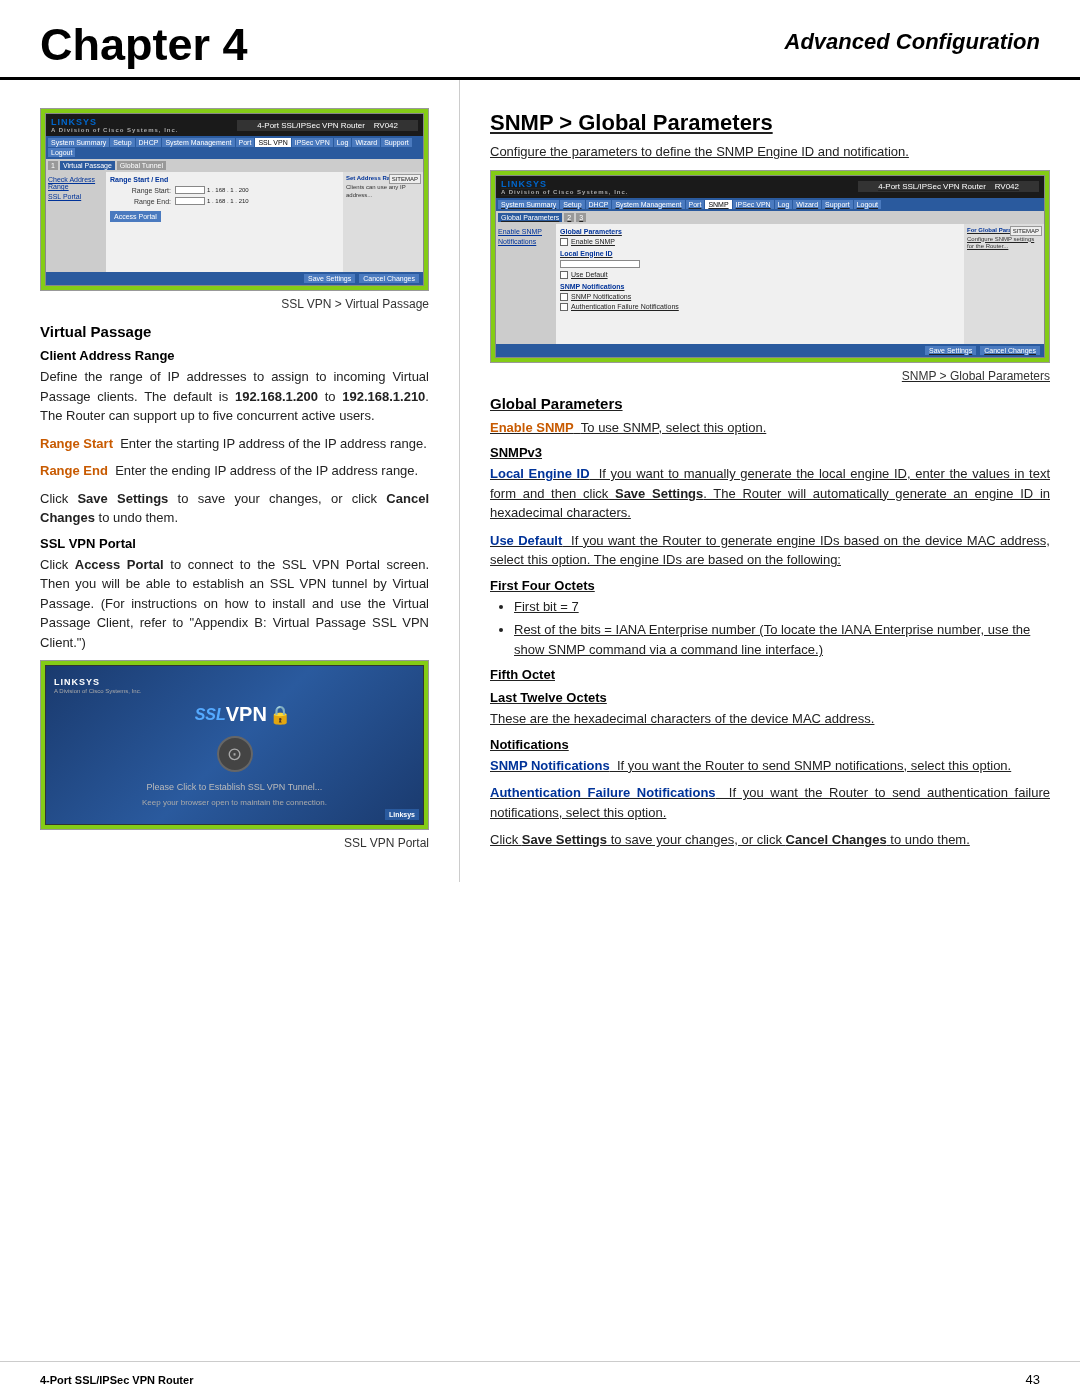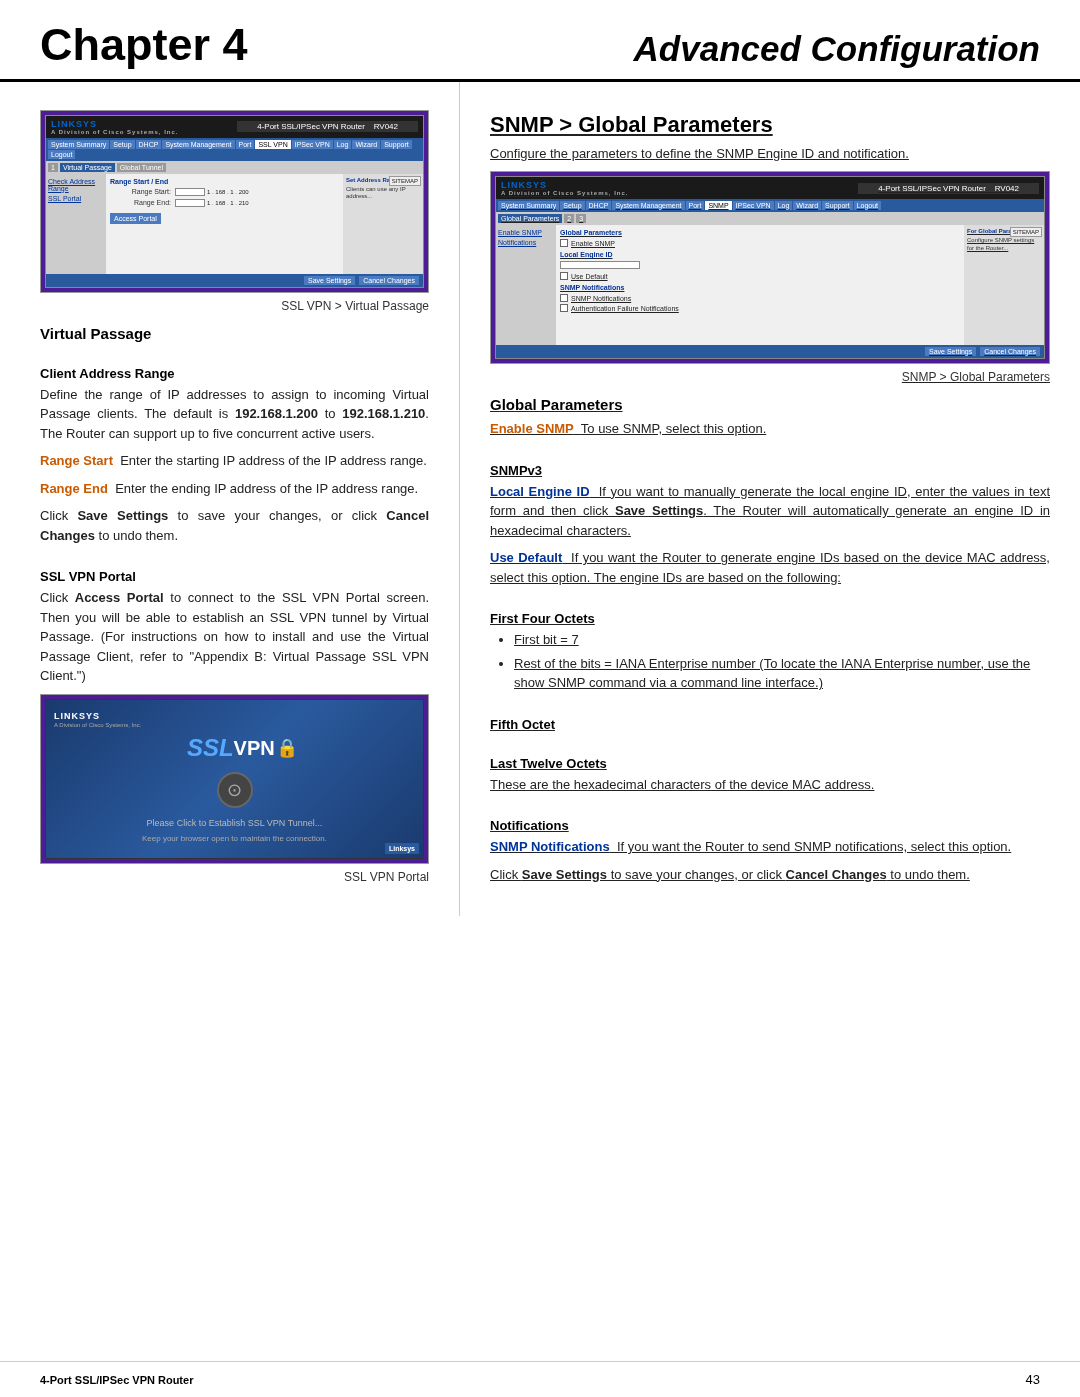"Advanced Configuration" .section-title-header { font-size: 35px -> 22px }
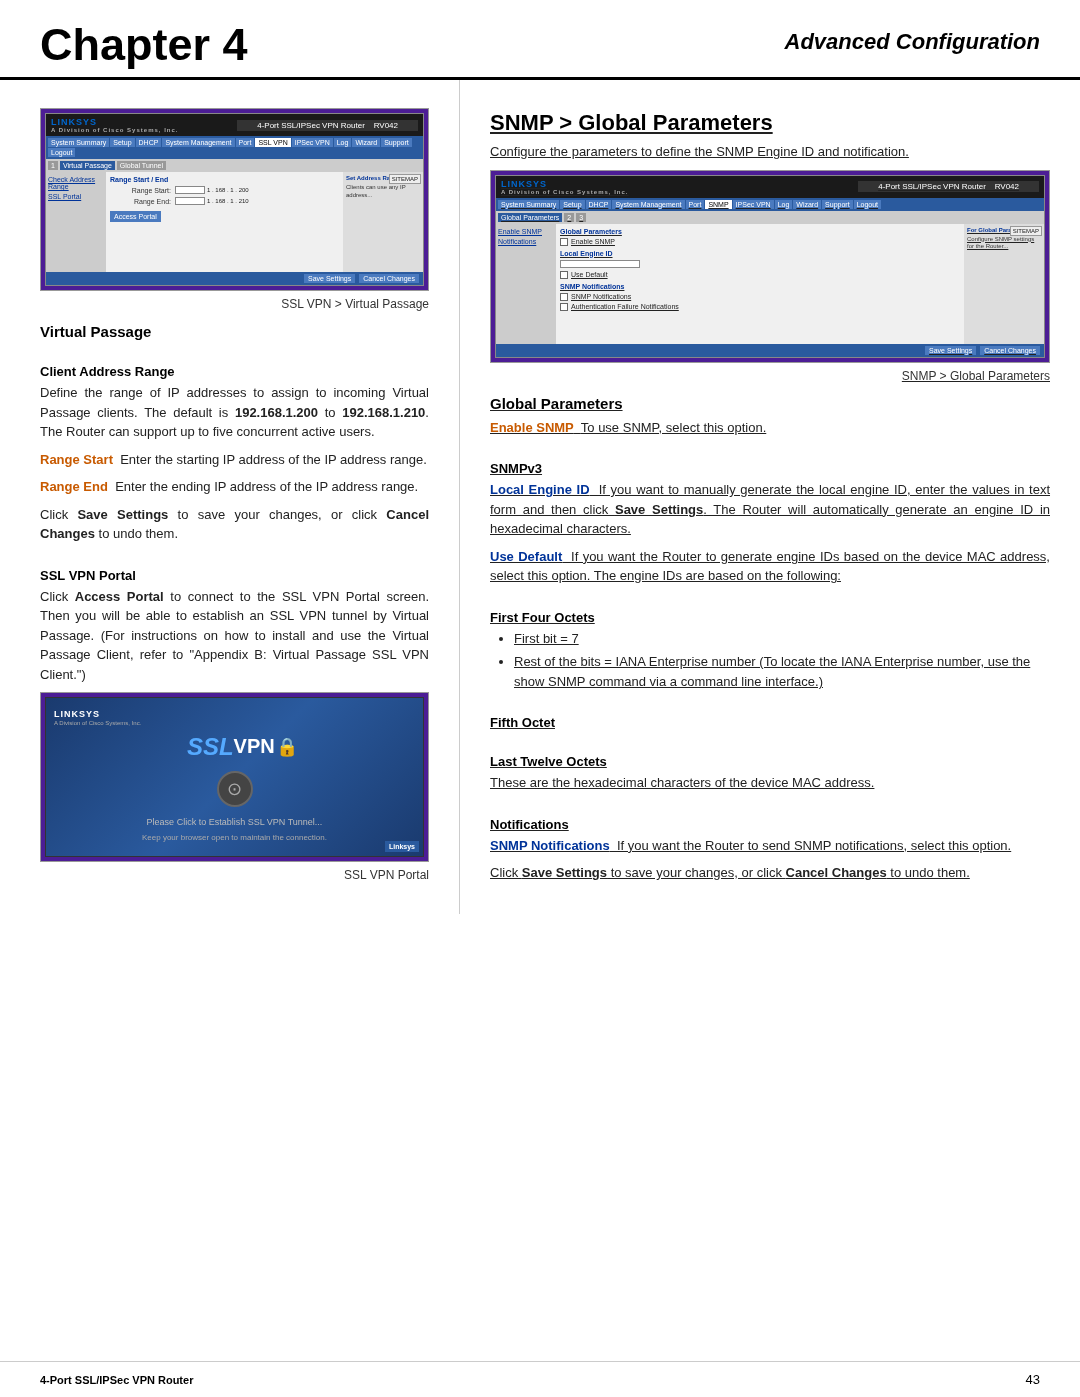"LINKSYS" .screenshot-box { background: #4c1d95 -> #84cc16 }
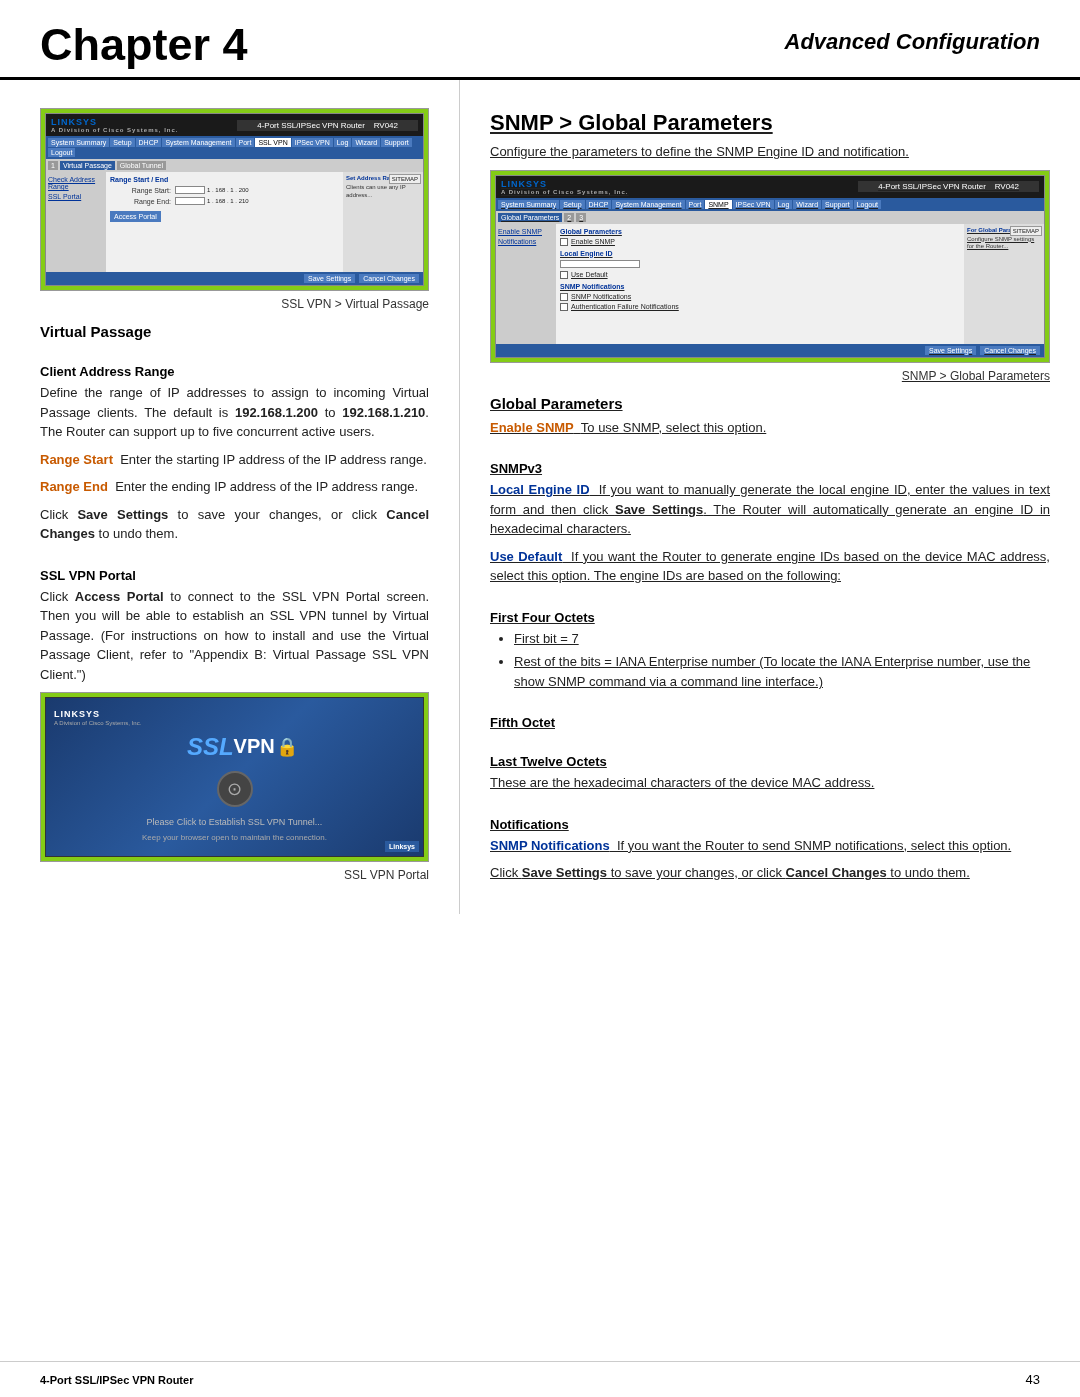"Client Address Range" .subsubsection-heading { margin-top: 24px -> 8px }
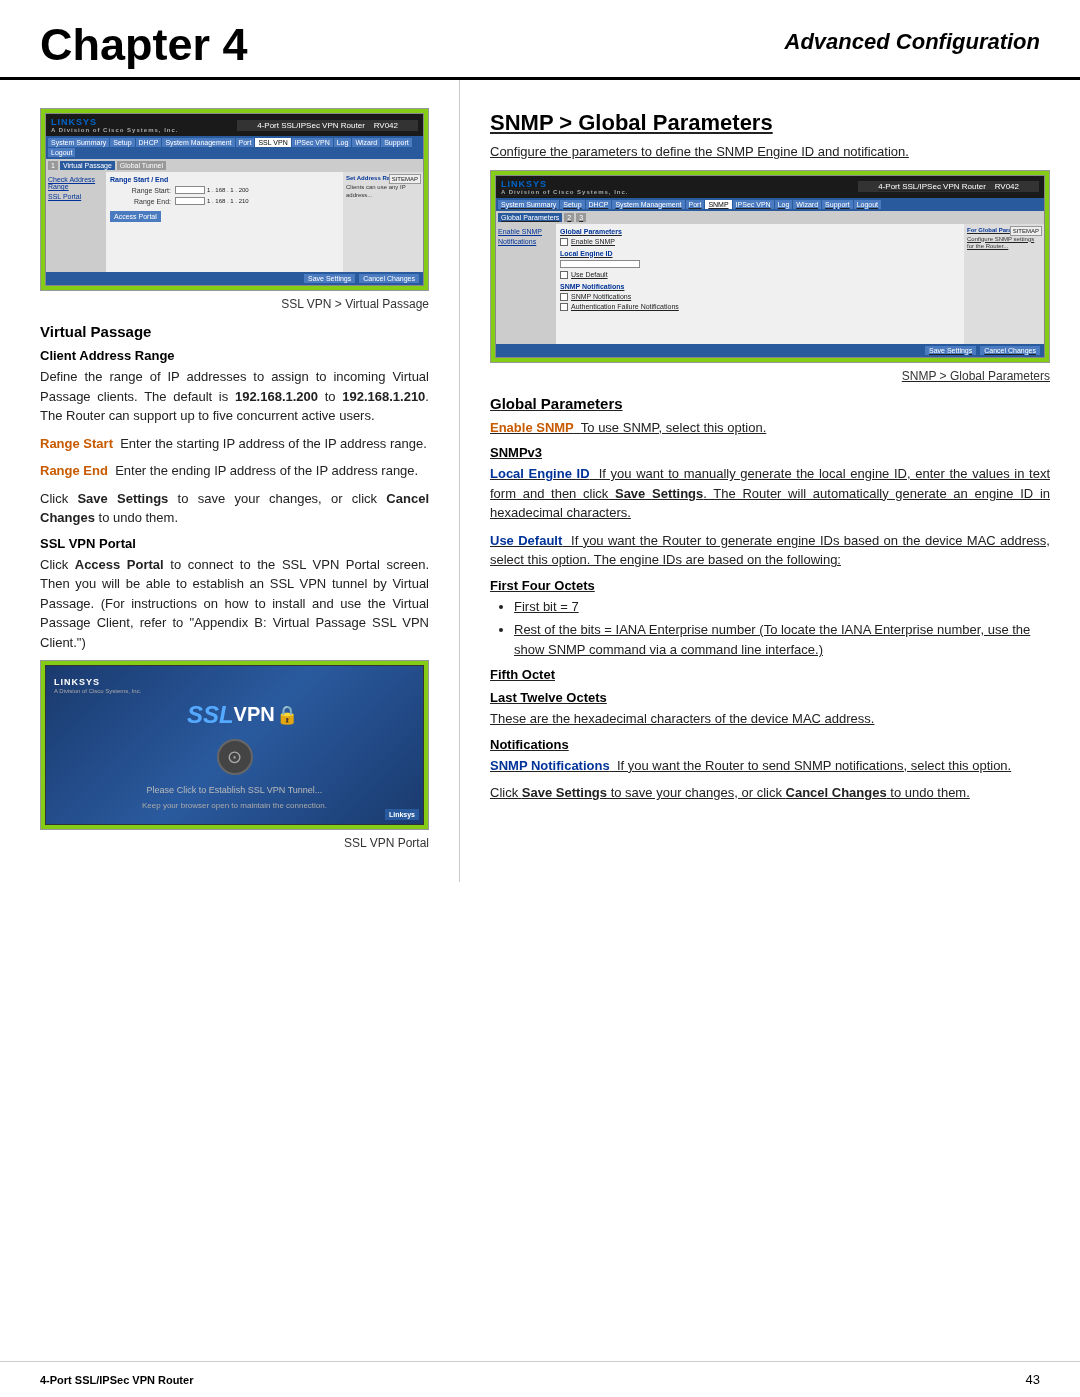"SSL" span { font-size: 24px -> 16px }
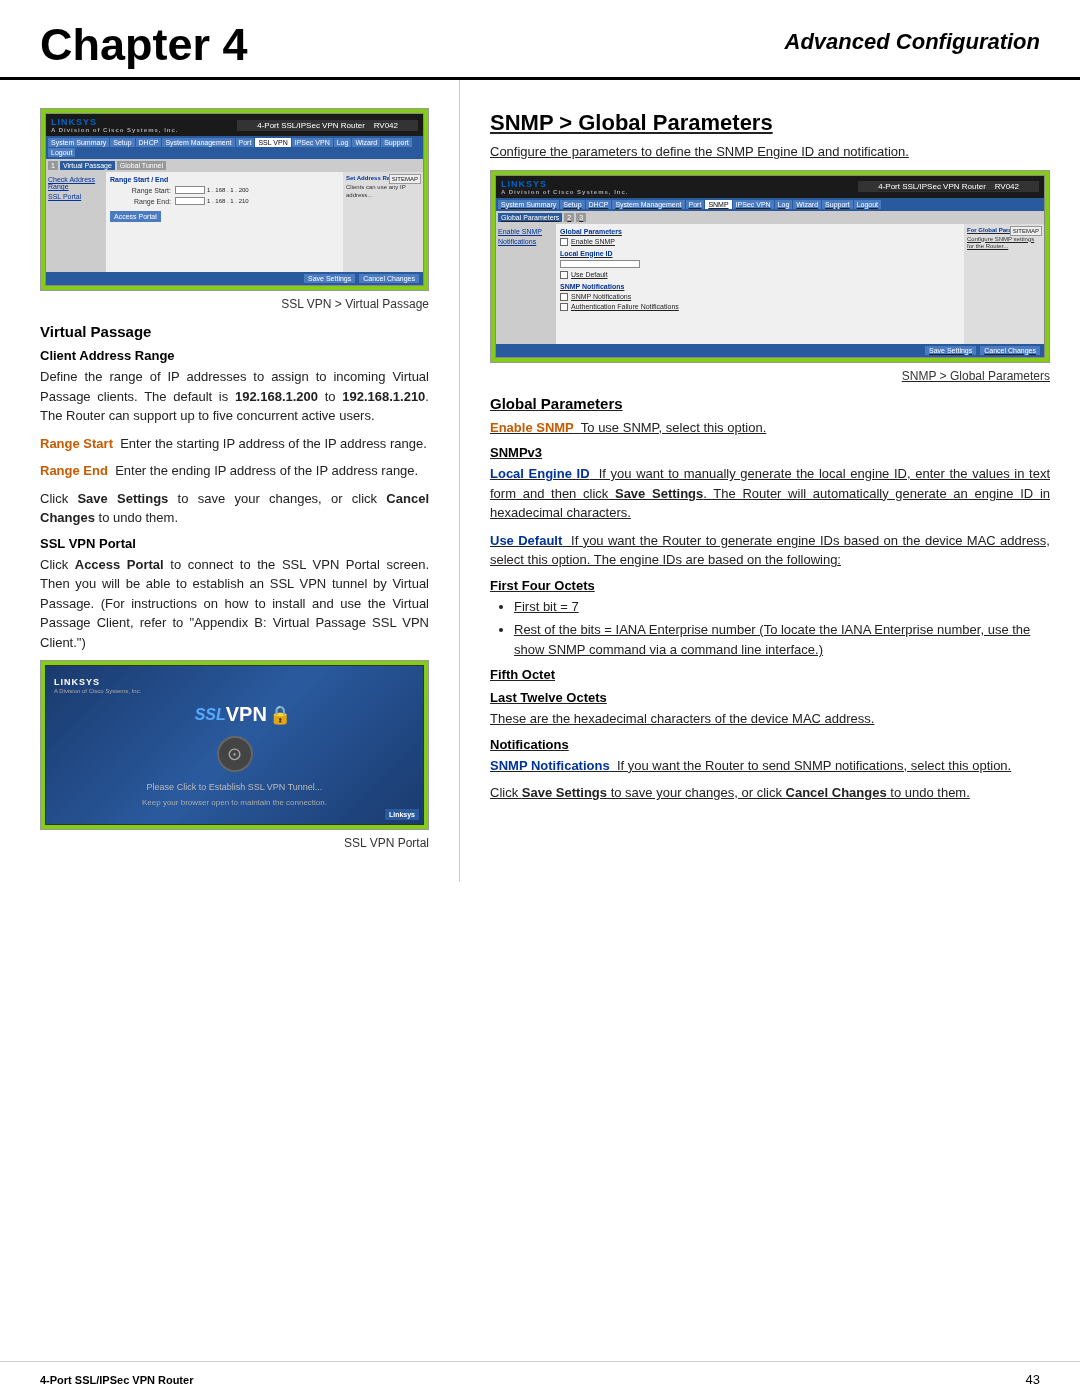"Authentication Failure Notifications If" p.body-text { html: none -> <p> <span>Authentication Failure Notifications</span>&nbsp; If you want the Router to send authentication failure notifications, select this option. </p> }
